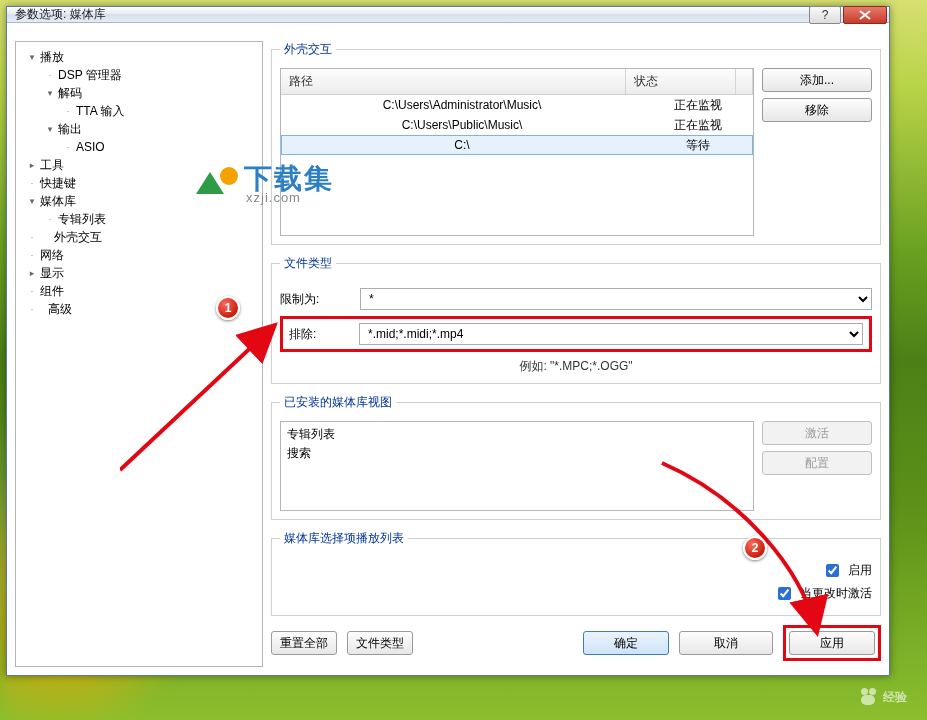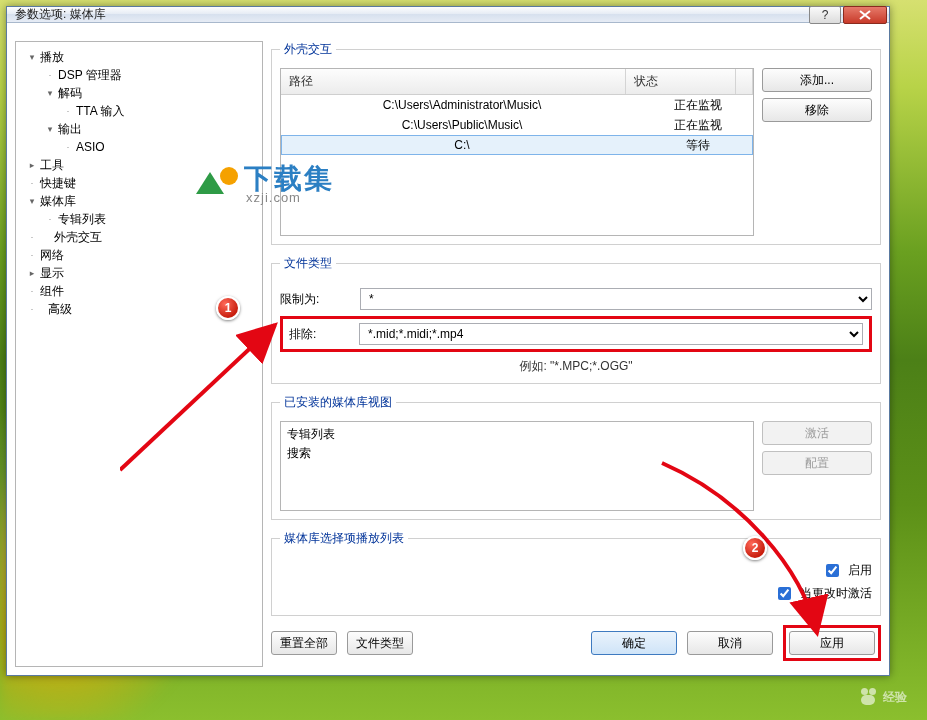"取消" button.win { width: 86px -> 94px }
